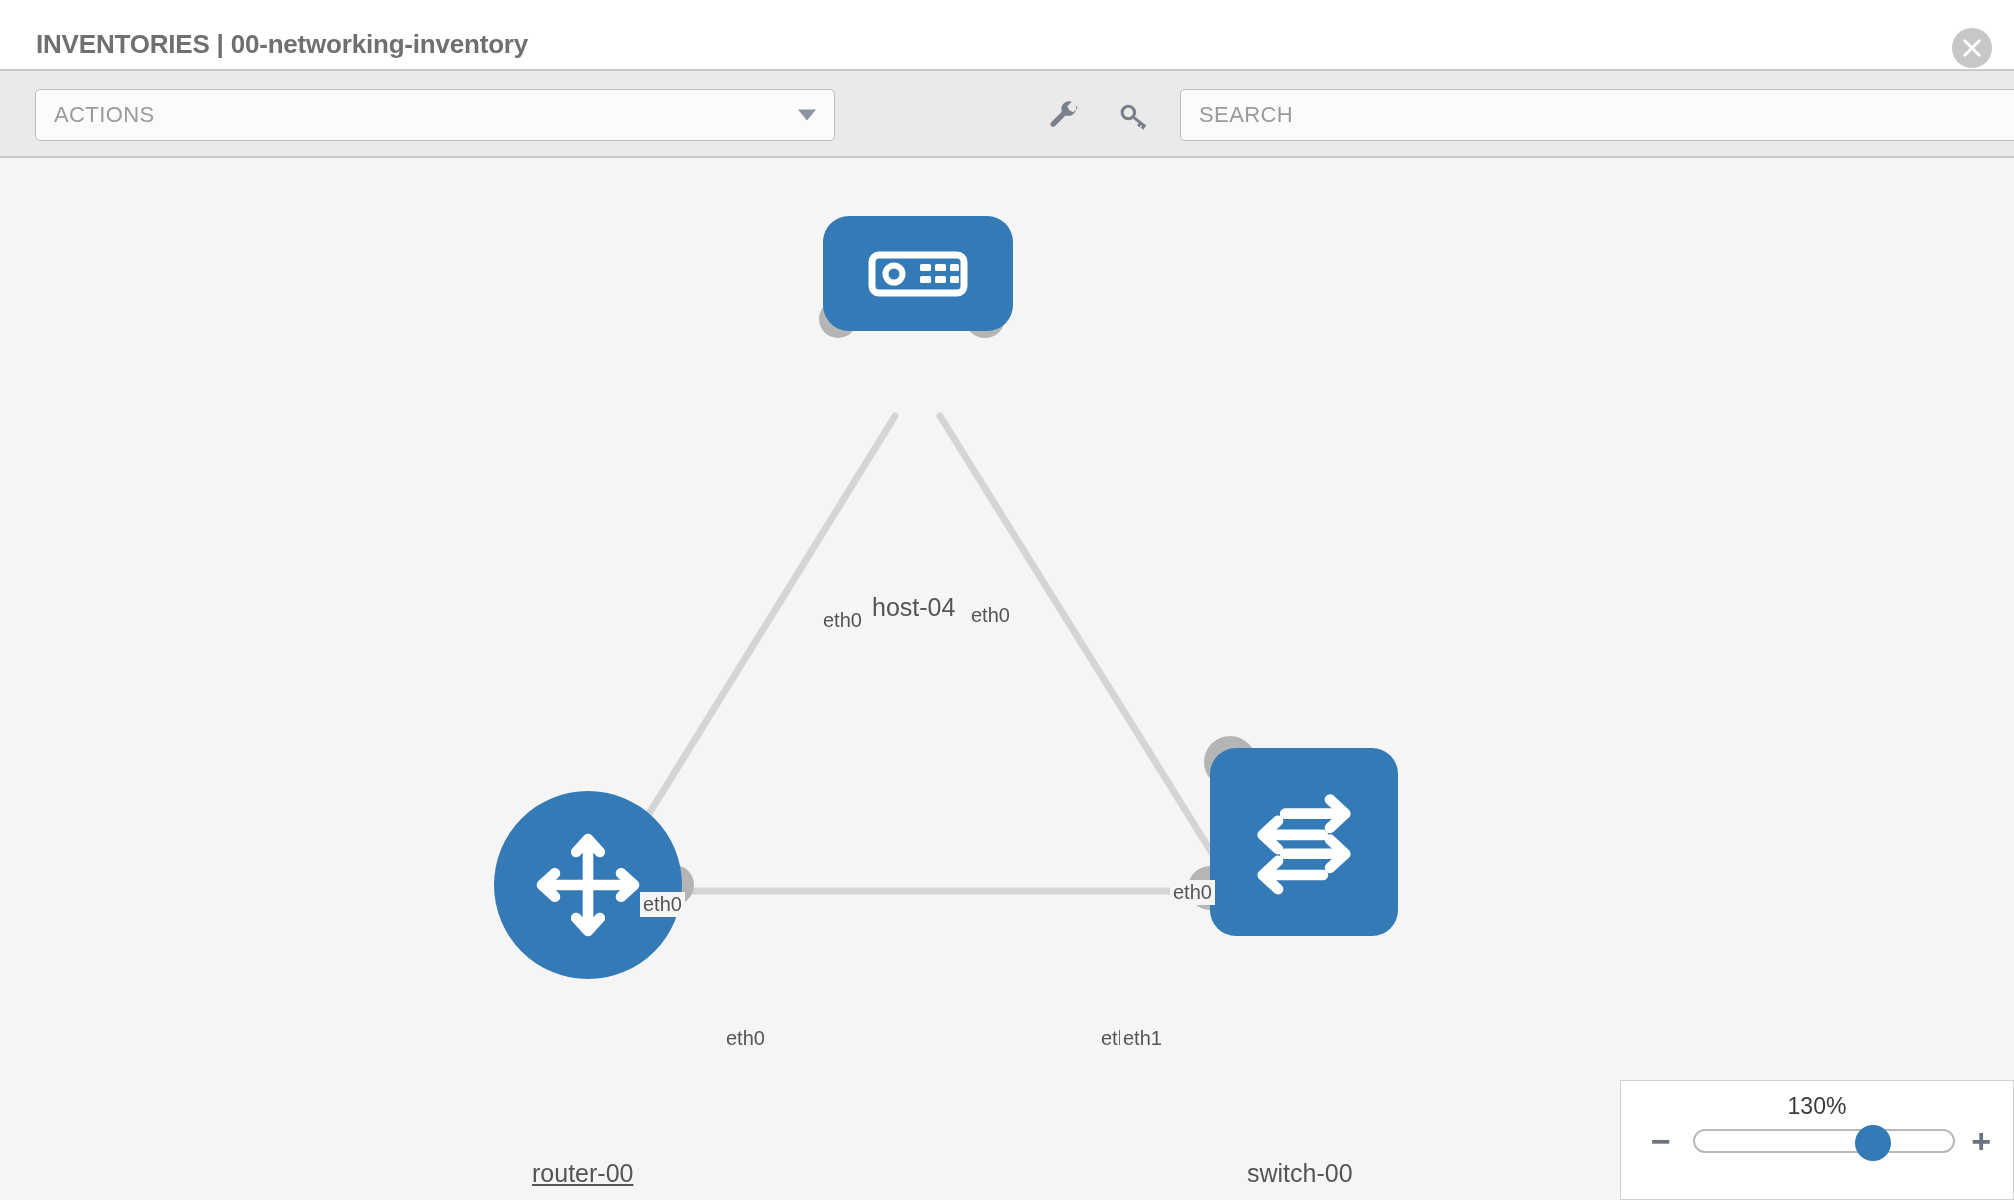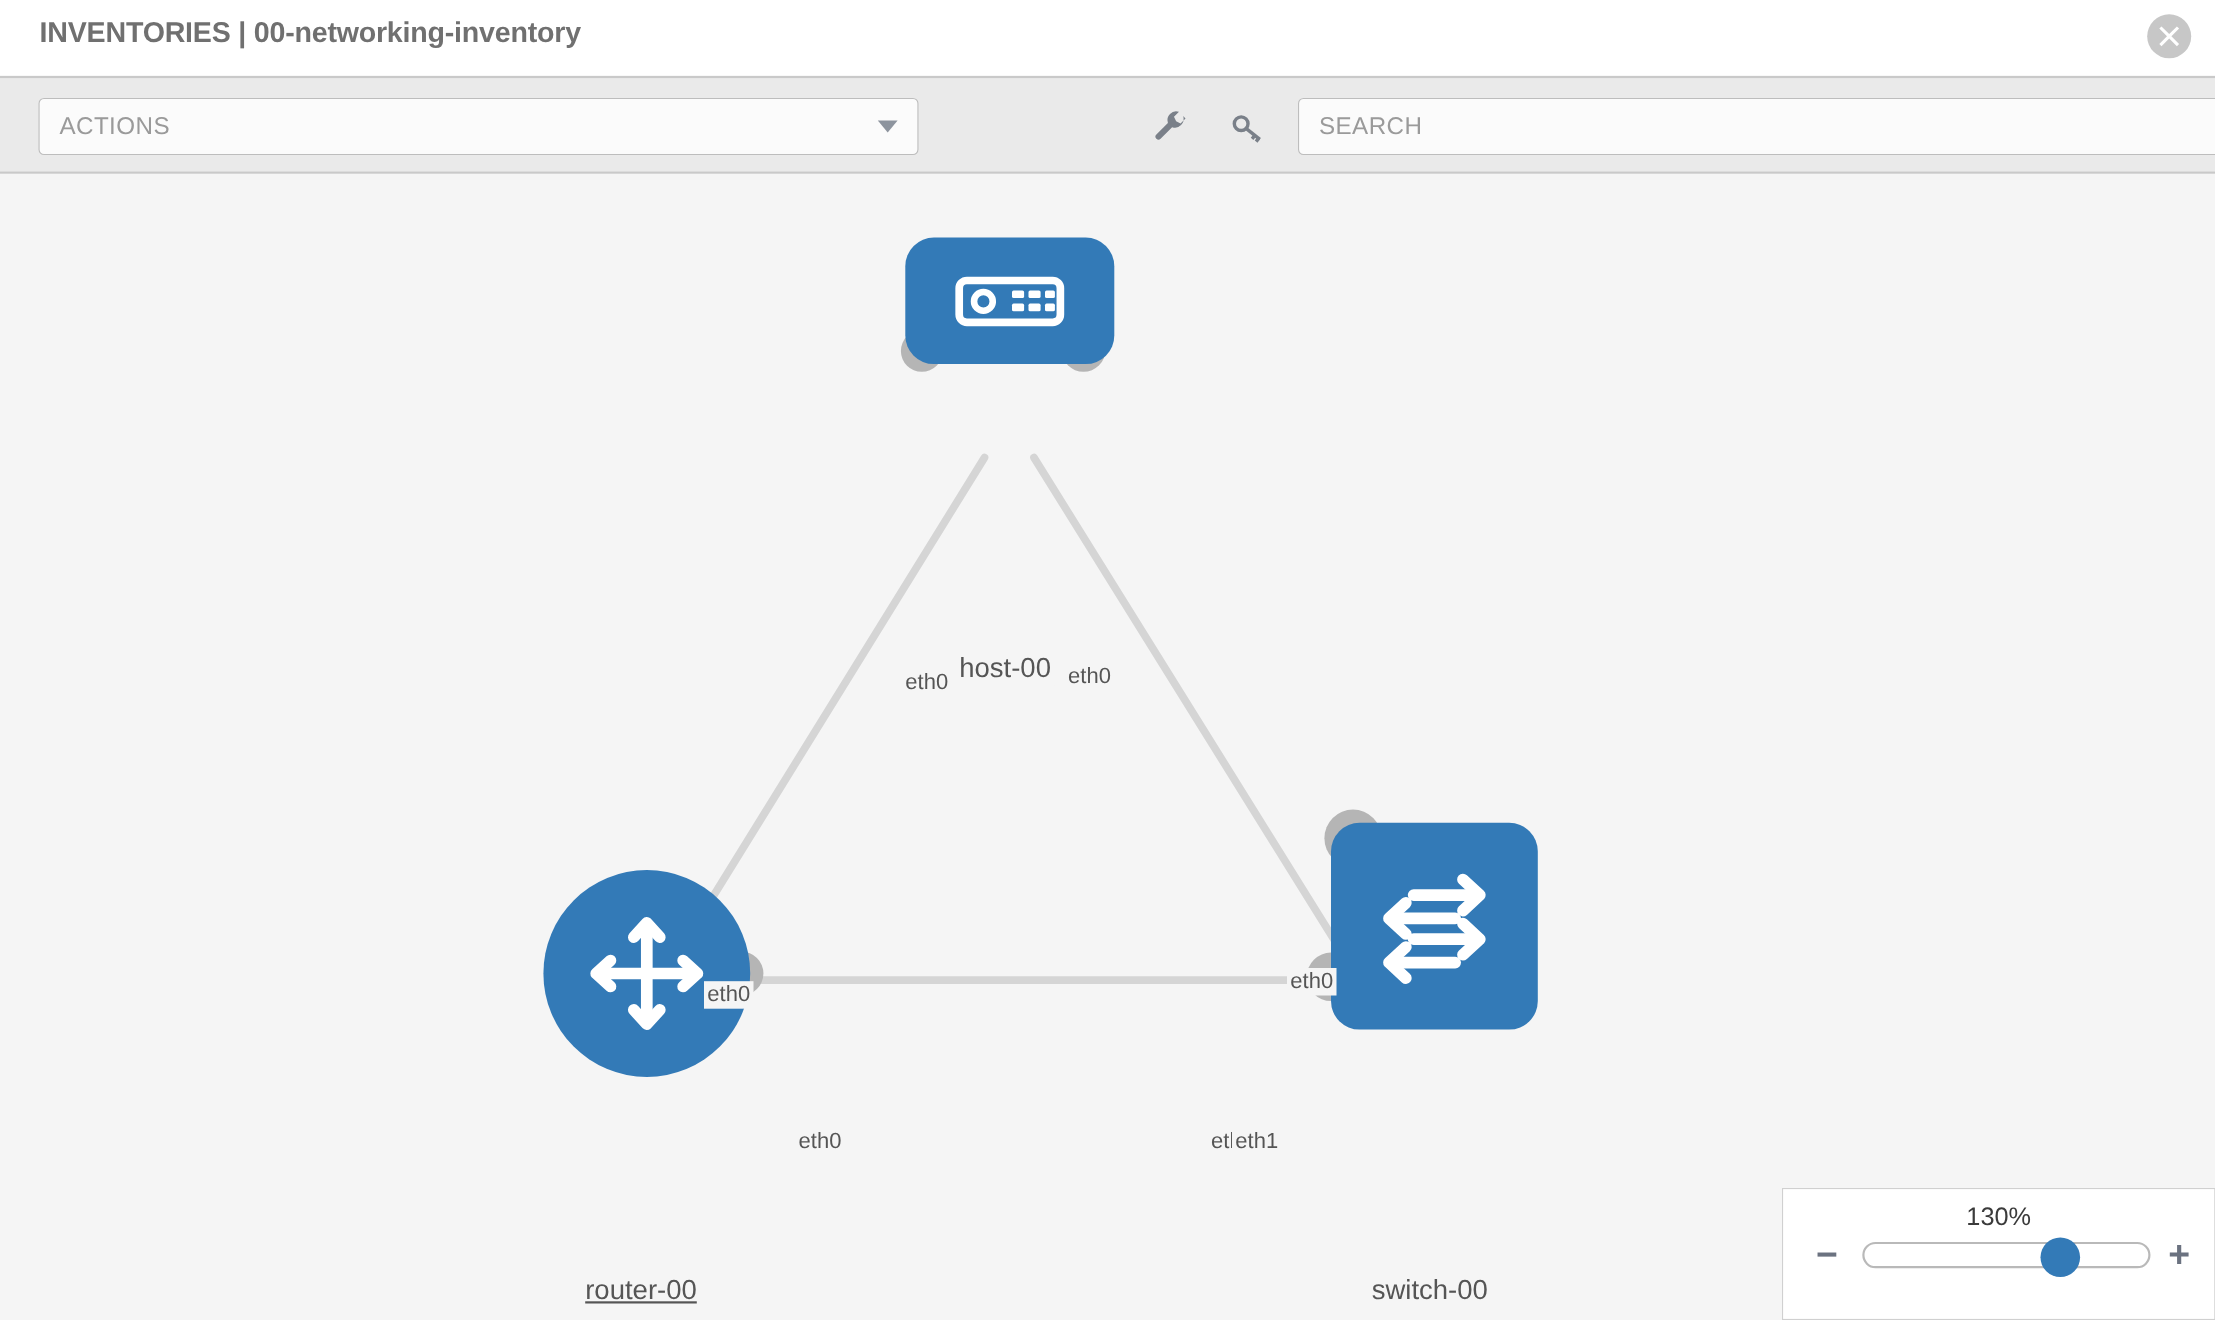"INVENTORIES | 00-networking-inventory" #header { top: 0 -> 15px }
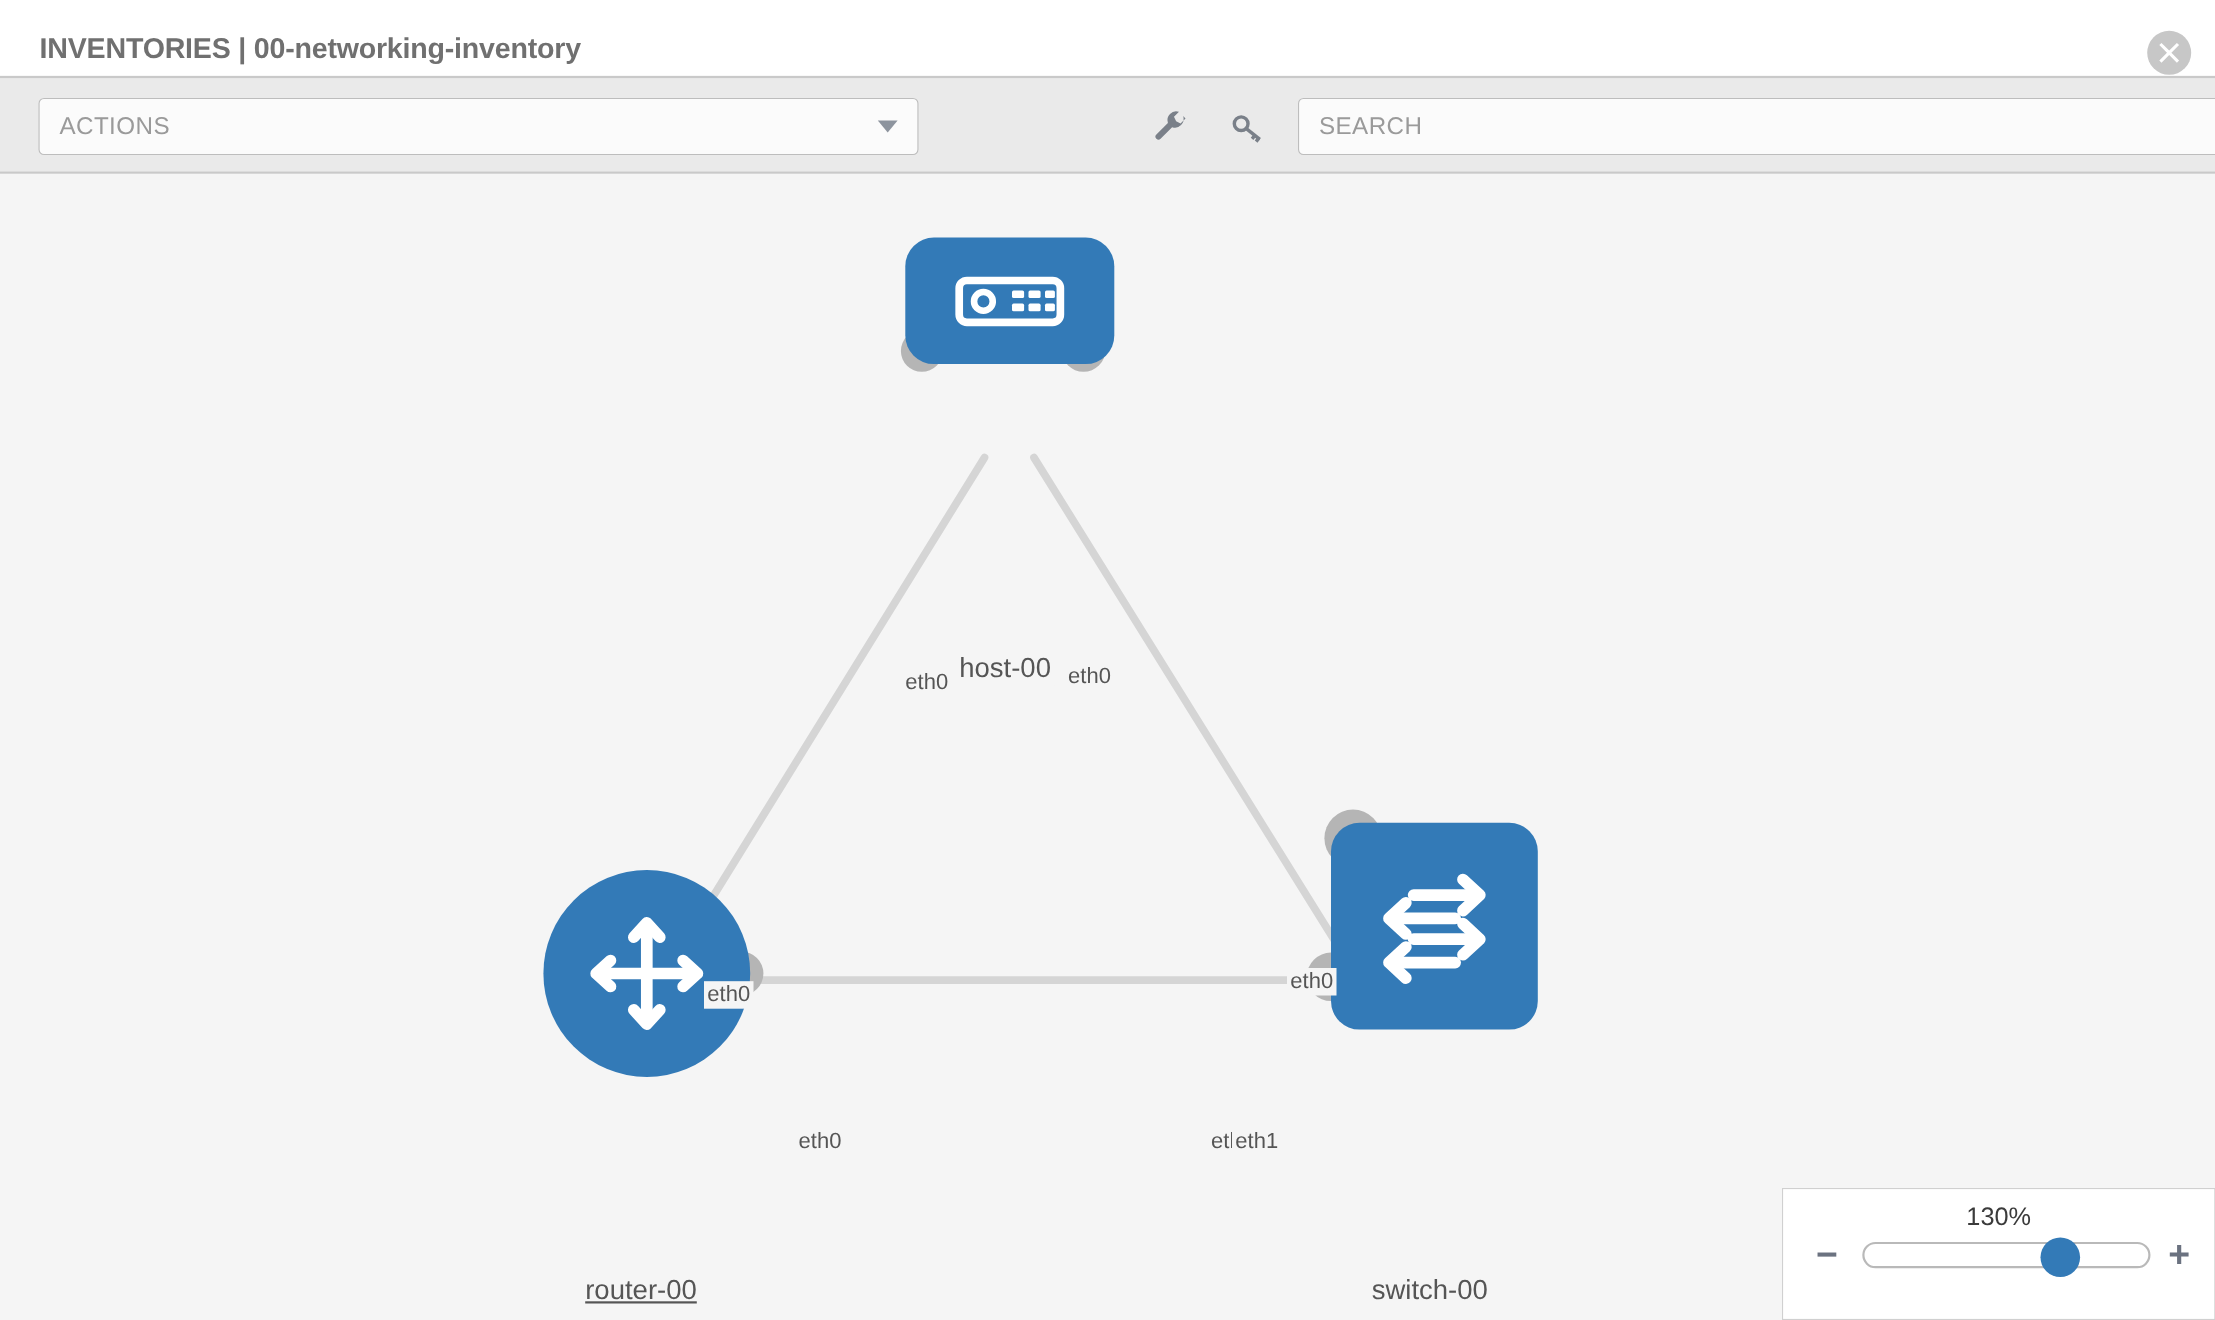"host-00" div.node-label { text: host-00 -> host-04 }
